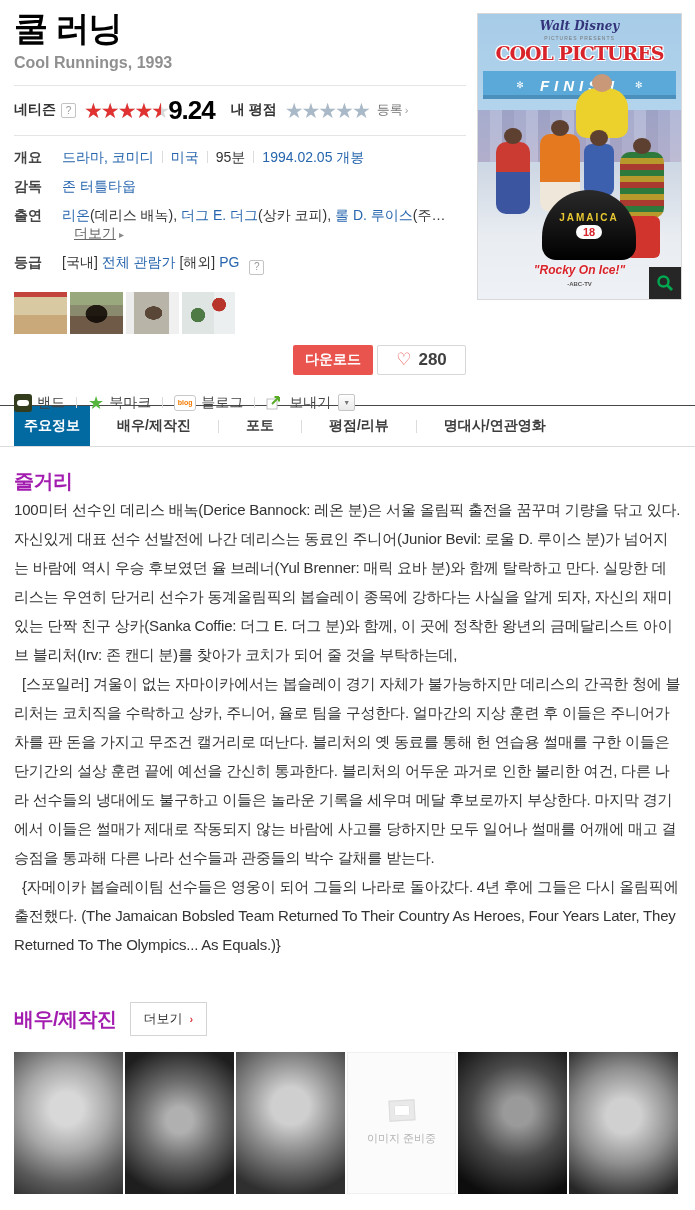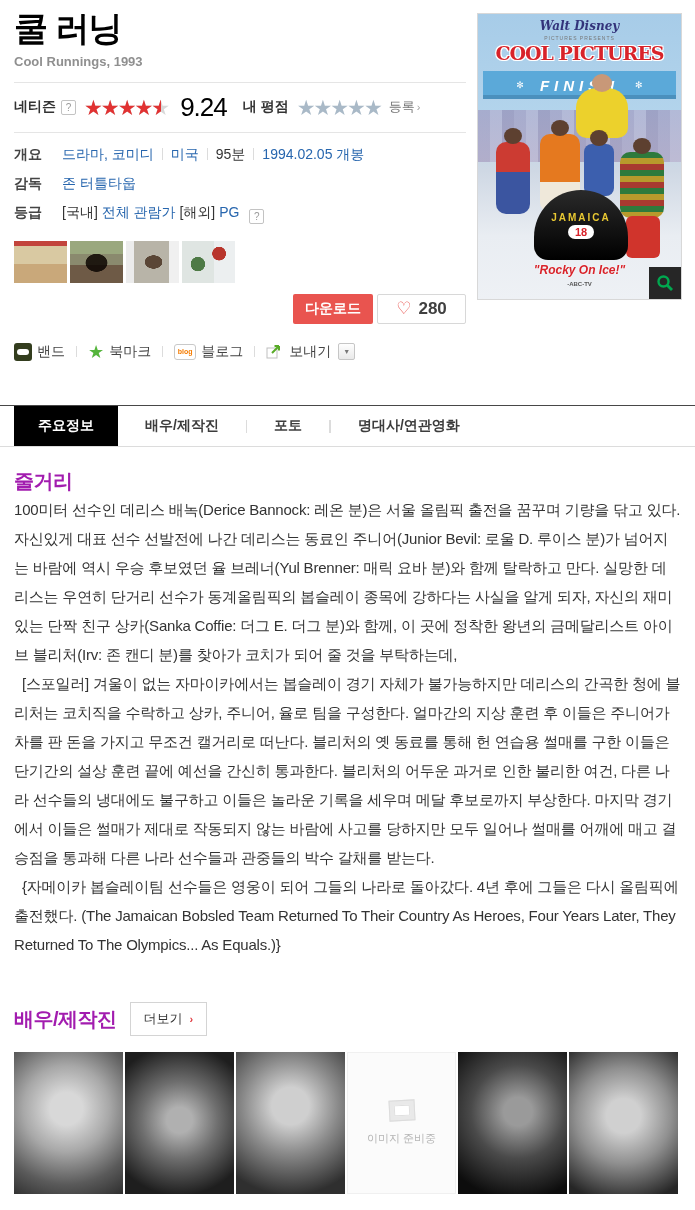"Cool Runnings, 1993" .orig-title { font-size: 13px -> 16px }
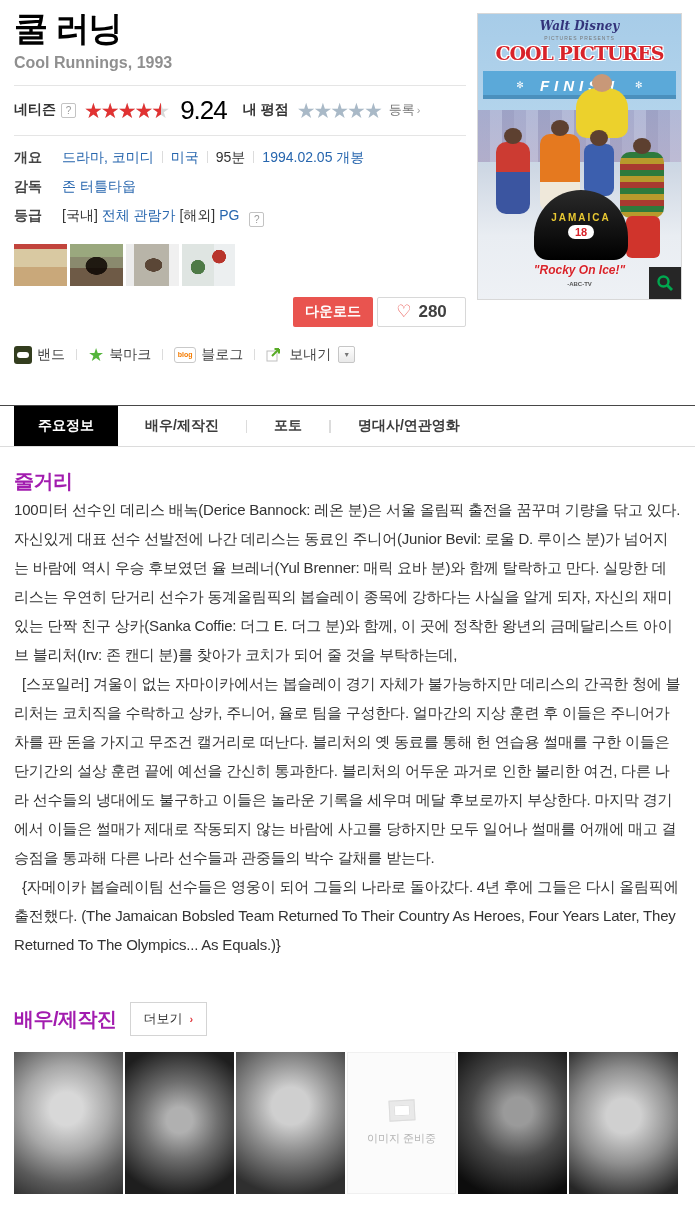"9.24" .score { font-weight: normal -> bold; margin: 0 10px 0 12px -> 0 10px 0 0 }
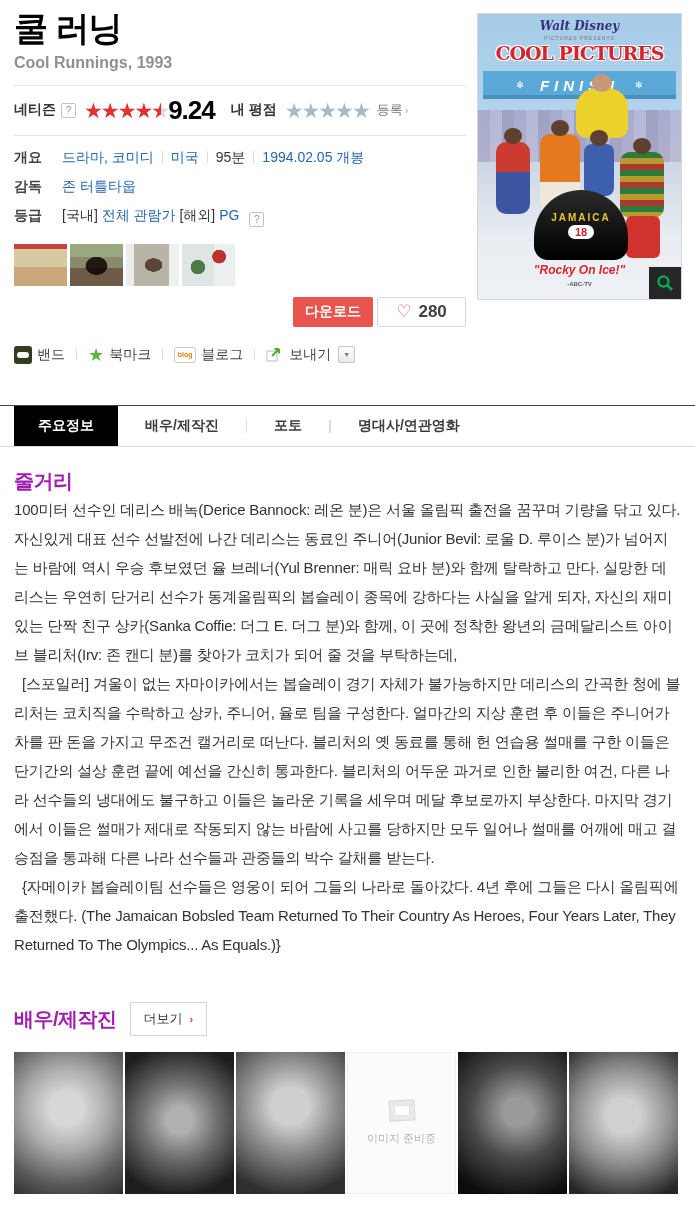"출연" div.info-row { html: none -> <div> <span>출연</span> <span> <a>리온</a><span>(데리스 배녹), </span><a>더그 E. 더그</a><span>(상카 코피), </span><a>롤 D. 루이스</a><span>(주…</span><a>더보기</a><span>▸</span> </span> </div> }
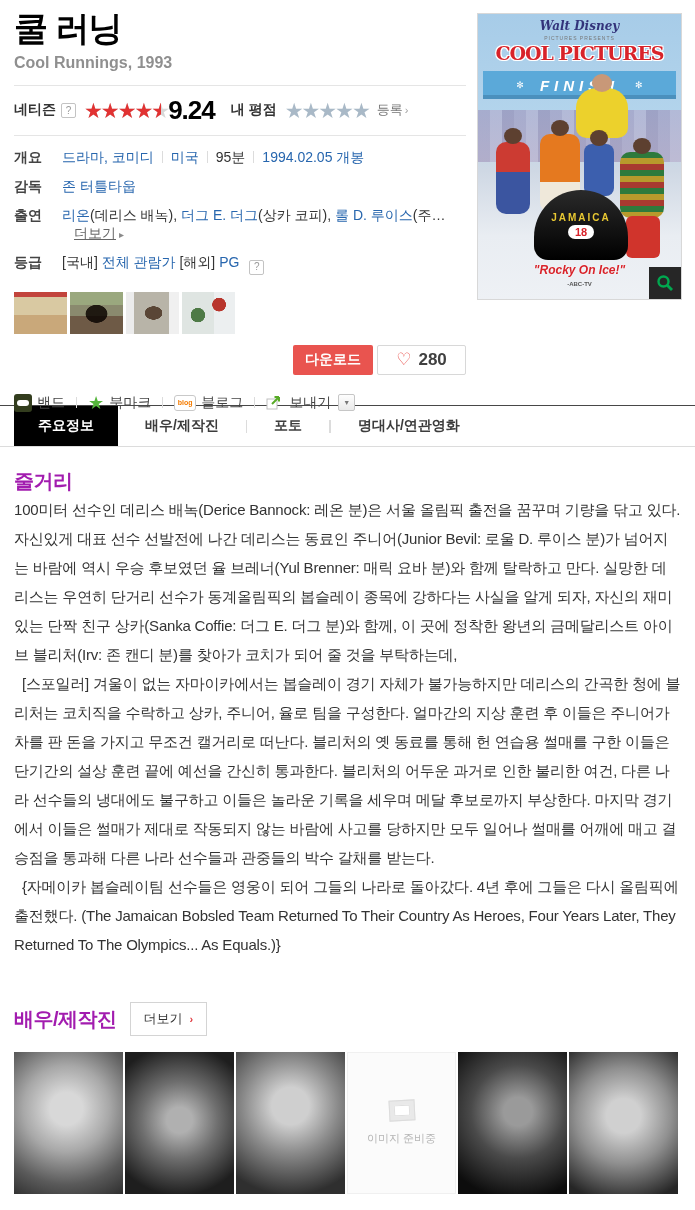"JAMAICA" .po-sled { left: 56px -> 64px }
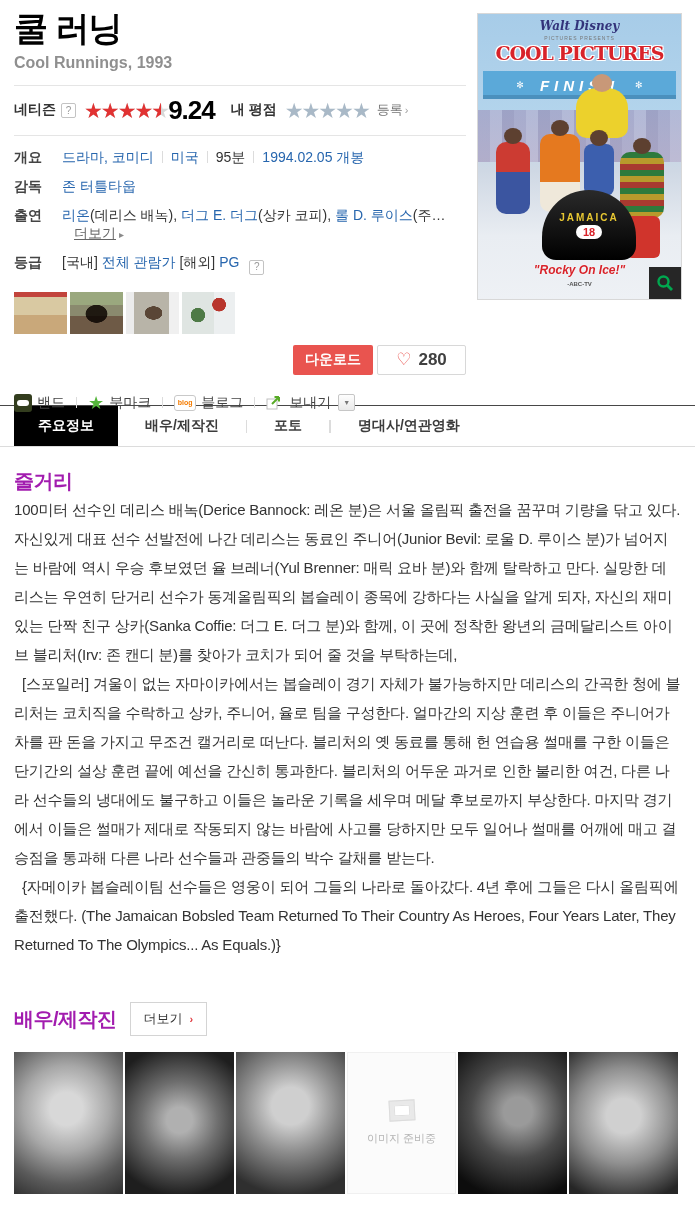"주요정보" .tab.active { background: #000000 -> #0369a1; padding: 0 24px -> 0 10px }
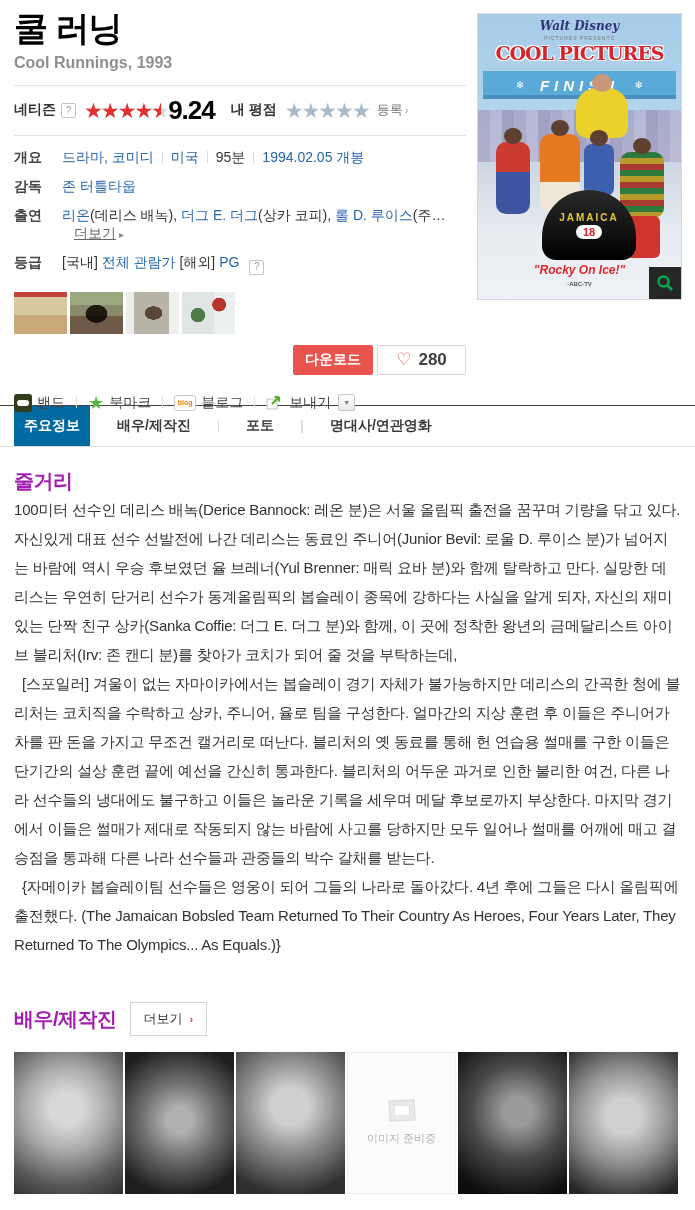"평점/리뷰" div.tab { html: none -> <div>평점/리뷰</div> }
